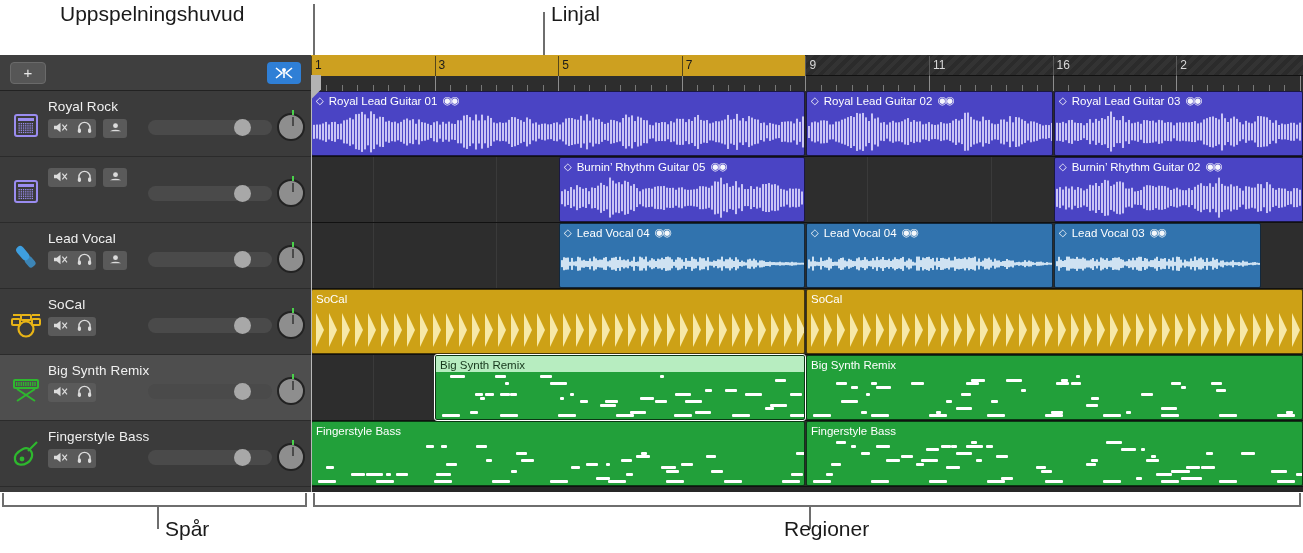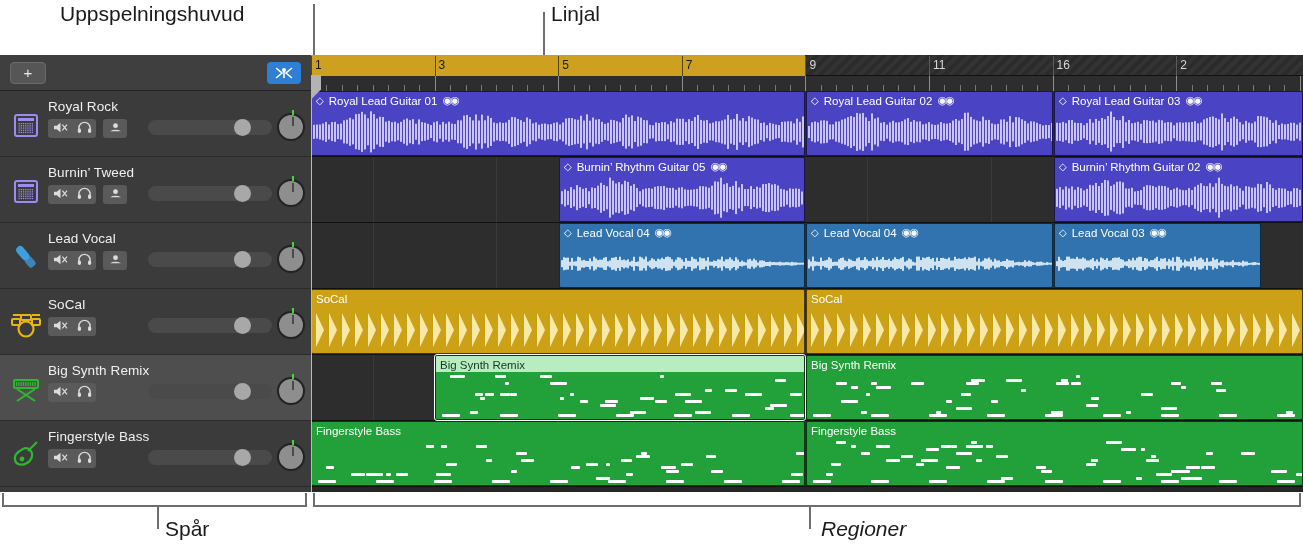"Burnin’ Tweed" div.tr-name { html: <div>Burnin’ Tweed</div> -> none }
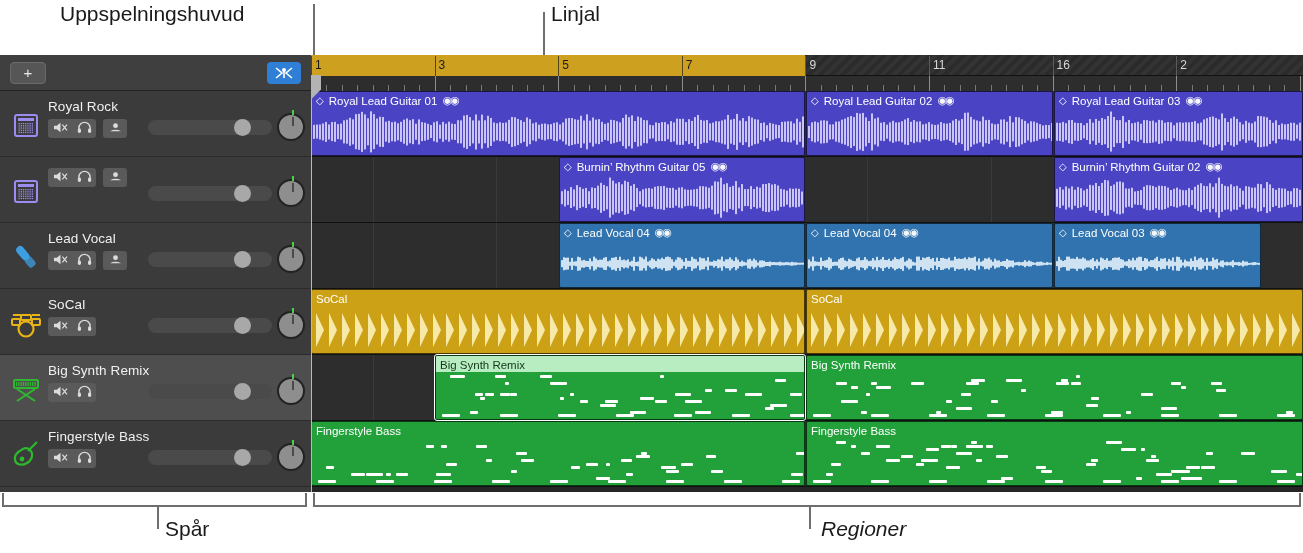"Regioner" div.callout-label { font-style: italic -> none; left: 821px -> 784px }
